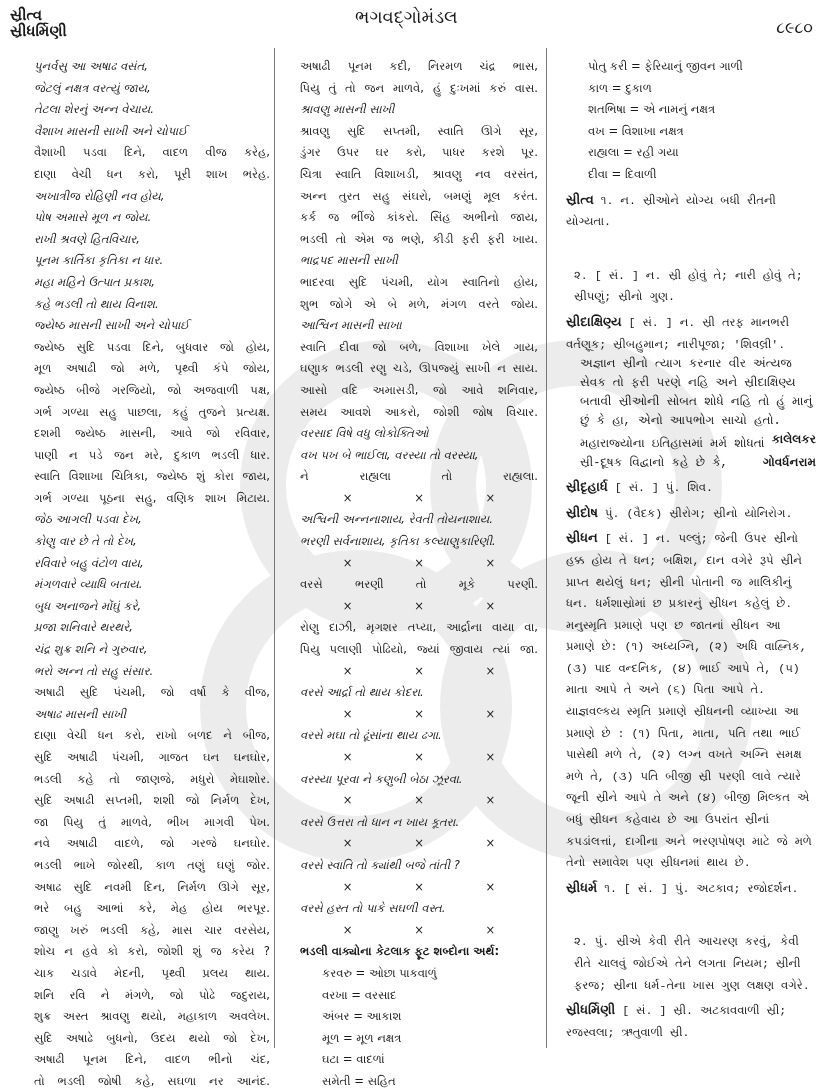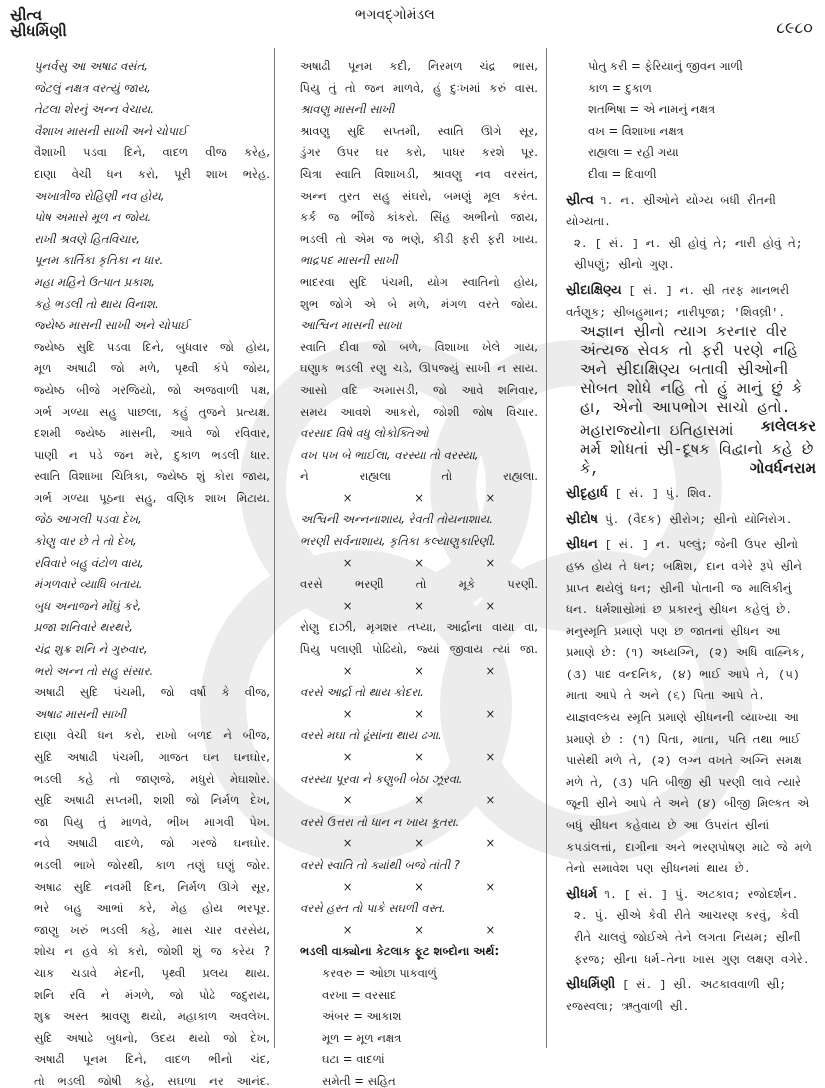"ભગવદ્ગોમંડલ" .running-title { font-size: 14px -> 18px }
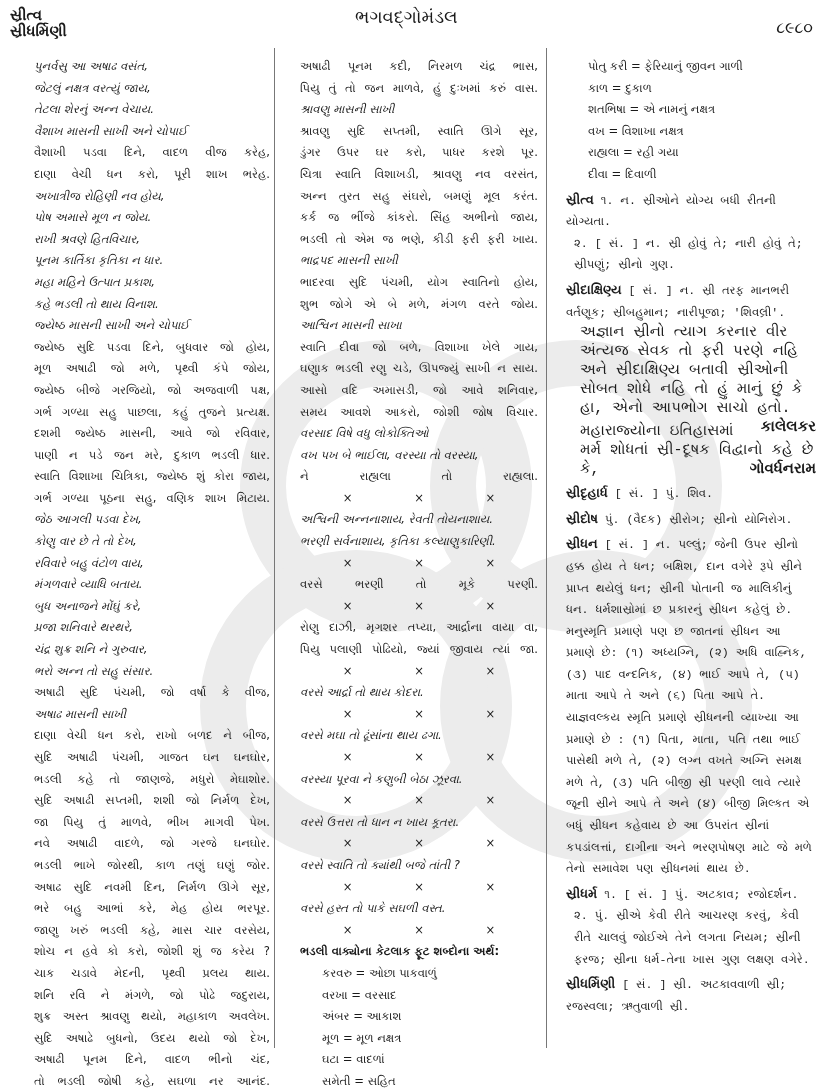"૨. [ સં. ] ન." .ind { margin-top: none -> 32px }
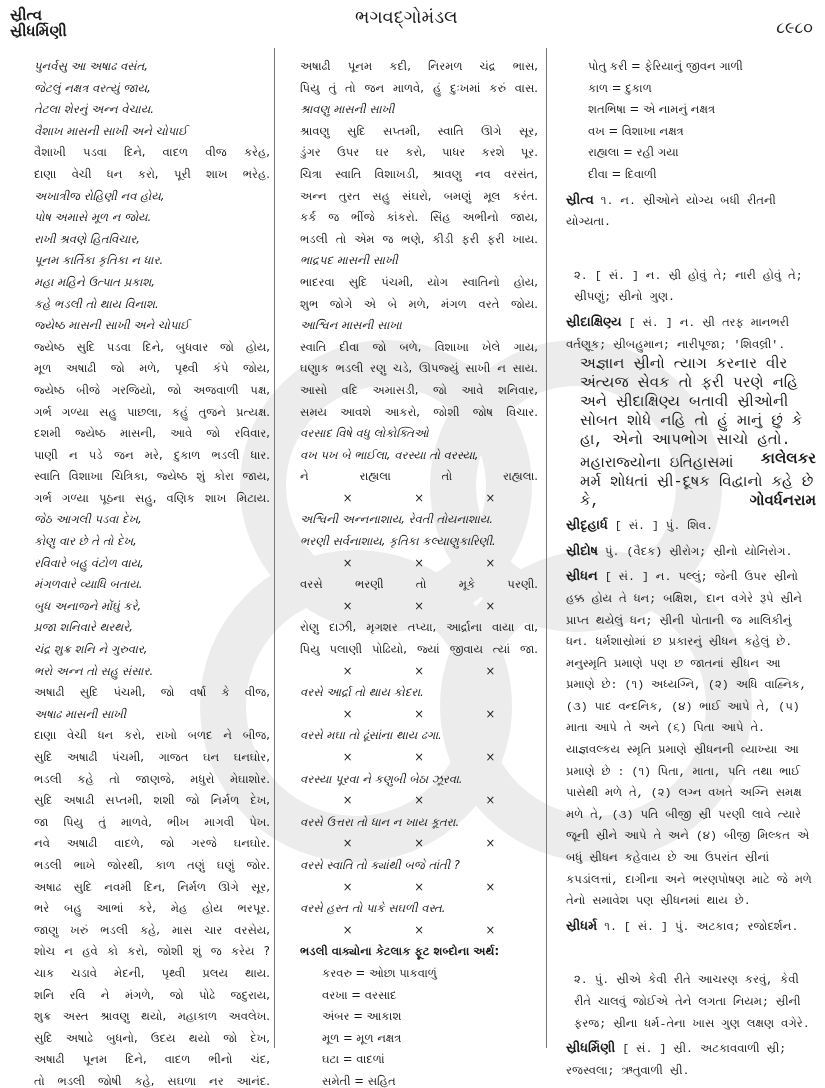"અજ્ઞાન સ્રીનો ત્યાગ કરનાર વીર" .quote { font-size: 15px -> 12px }
